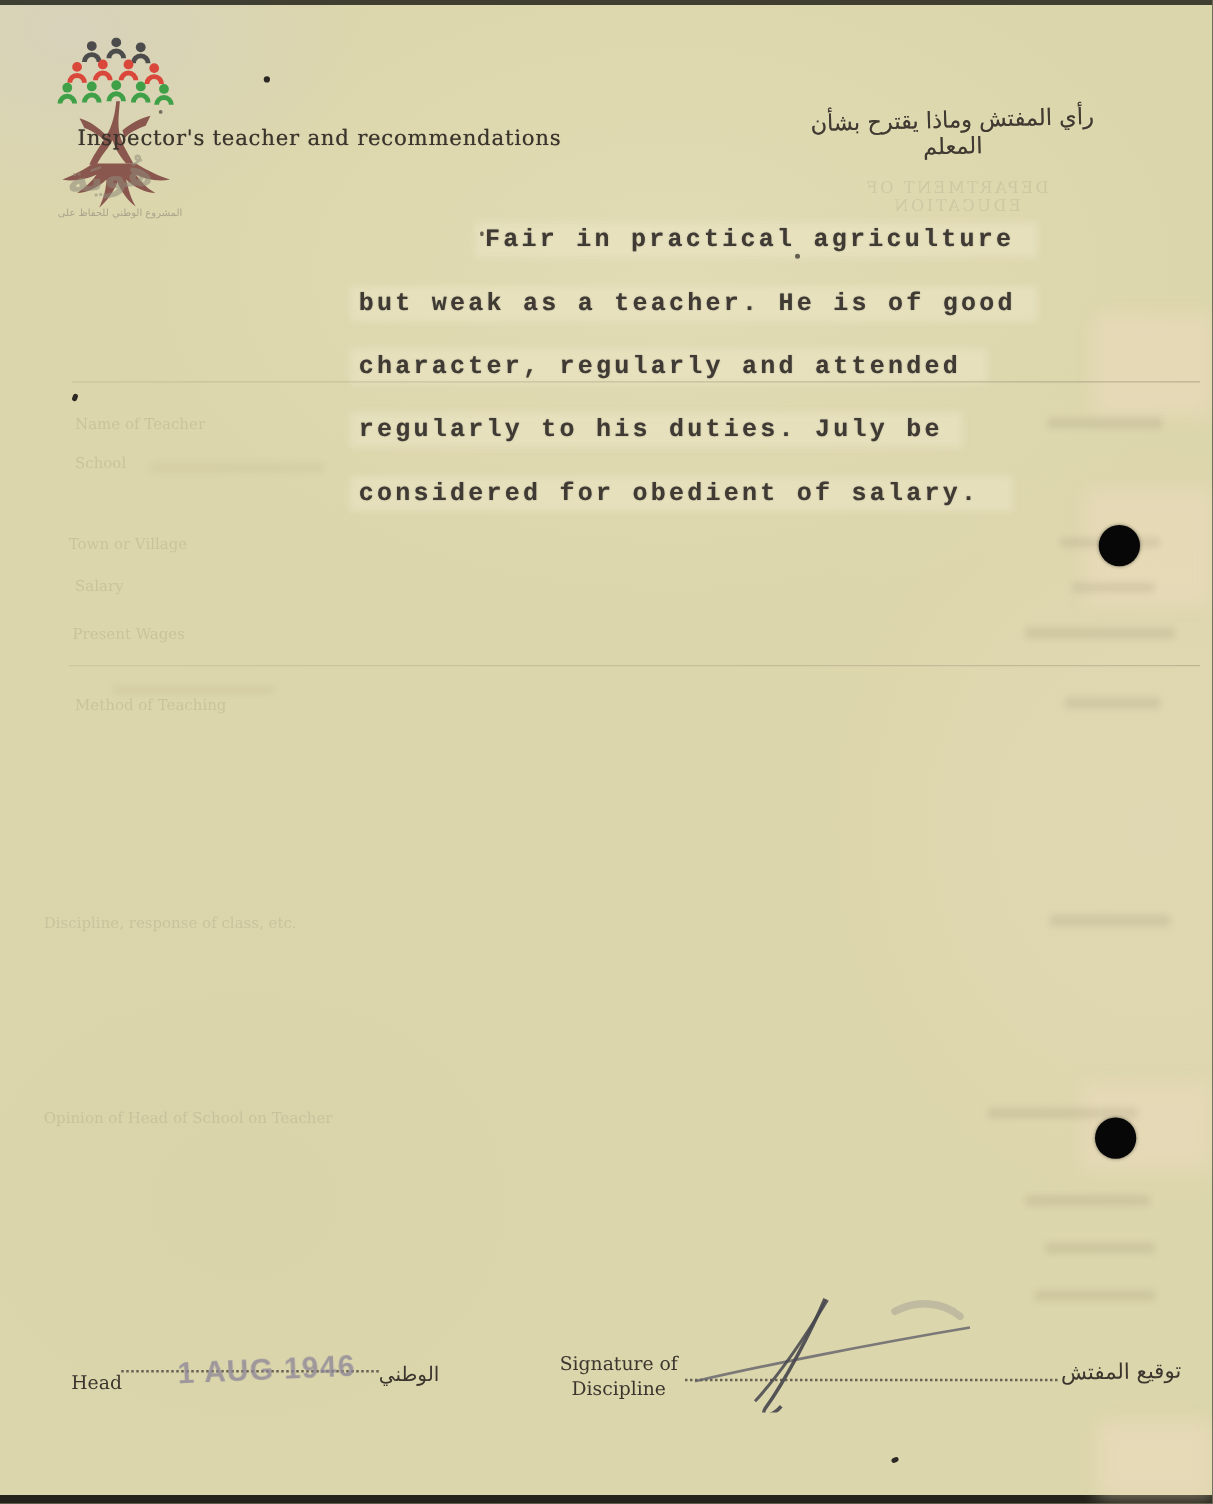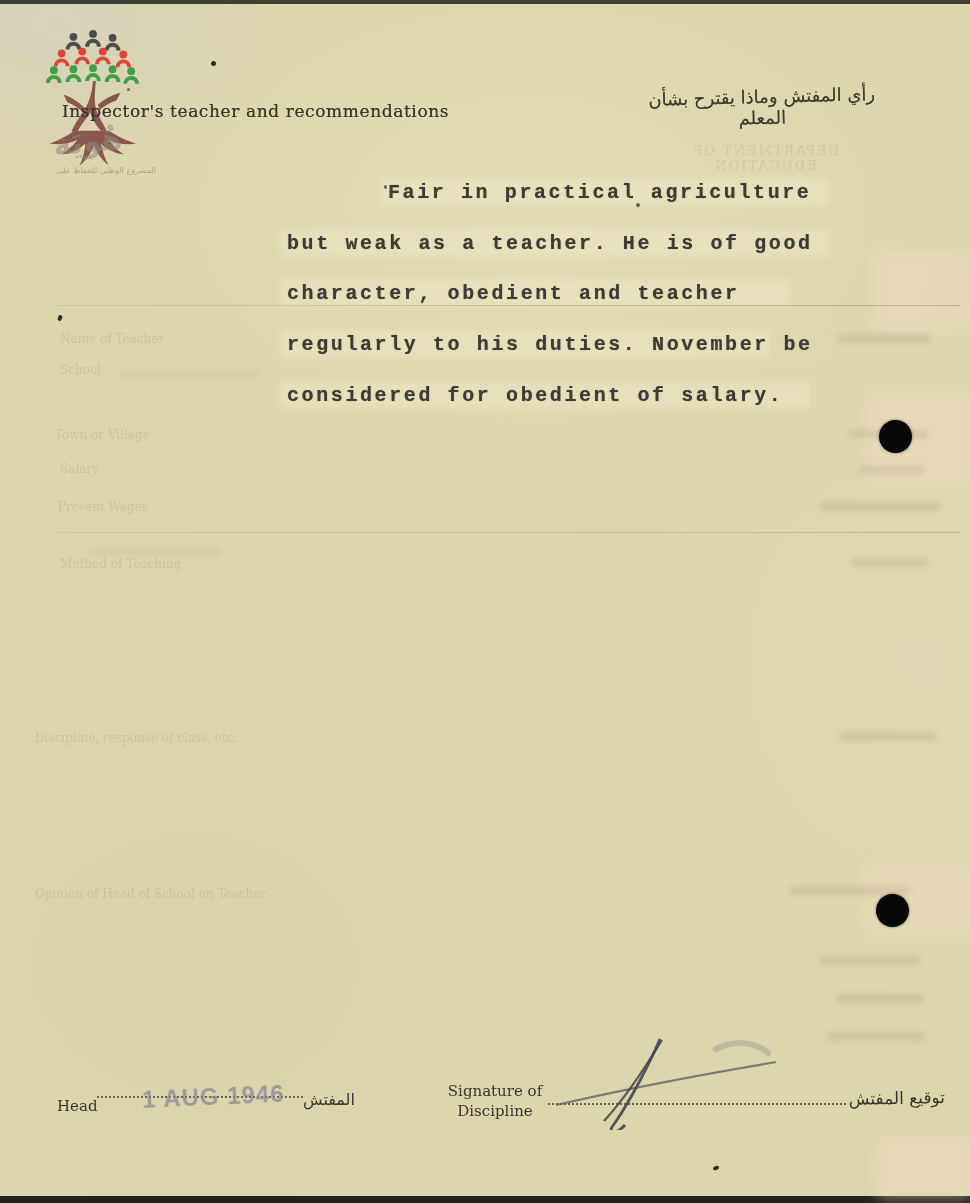"المشروع الوطني للحفاظ على" #watermark-caption { text-align: right -> center }
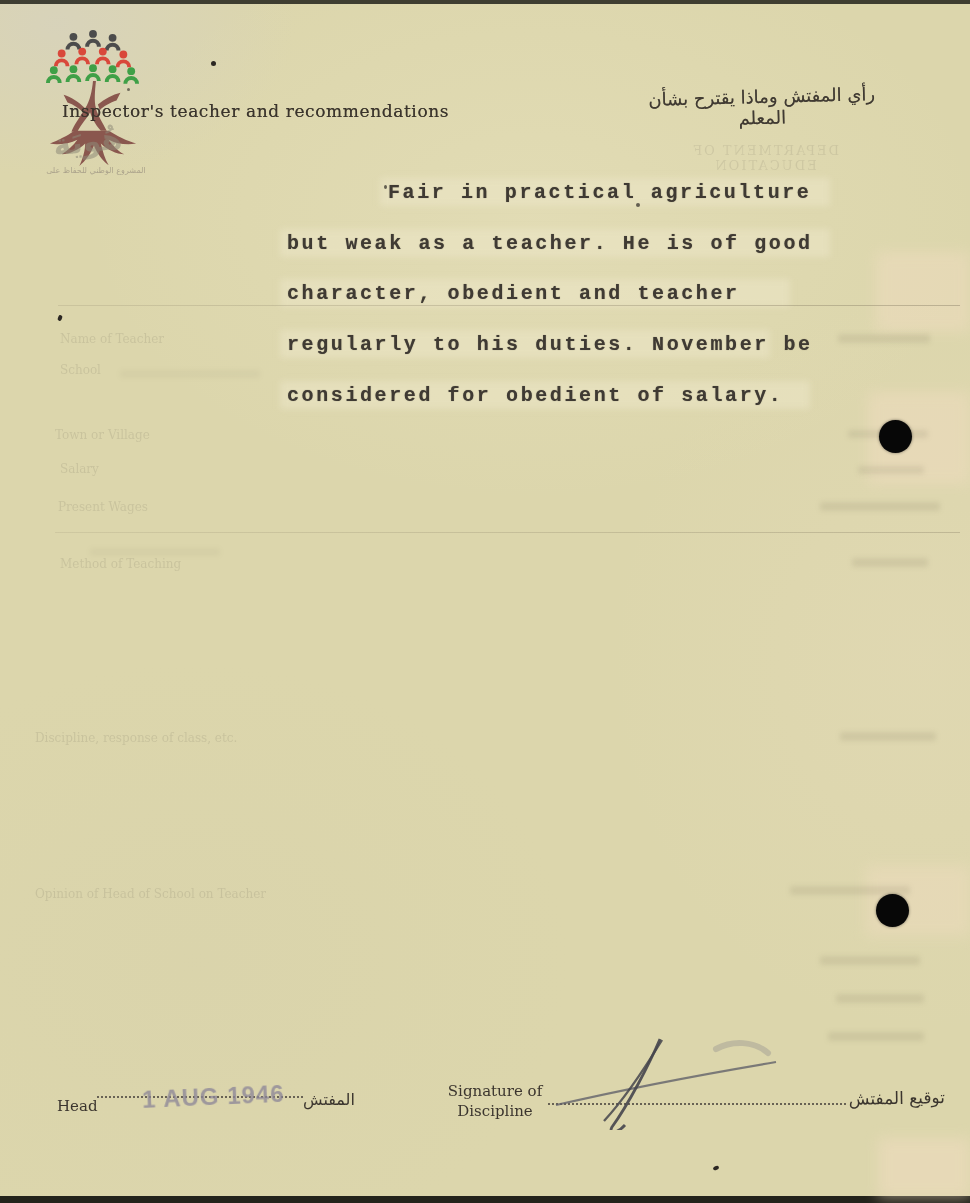"character, obedient and teacher" div.typed { text: obedient and teacher -> regularly and attended }
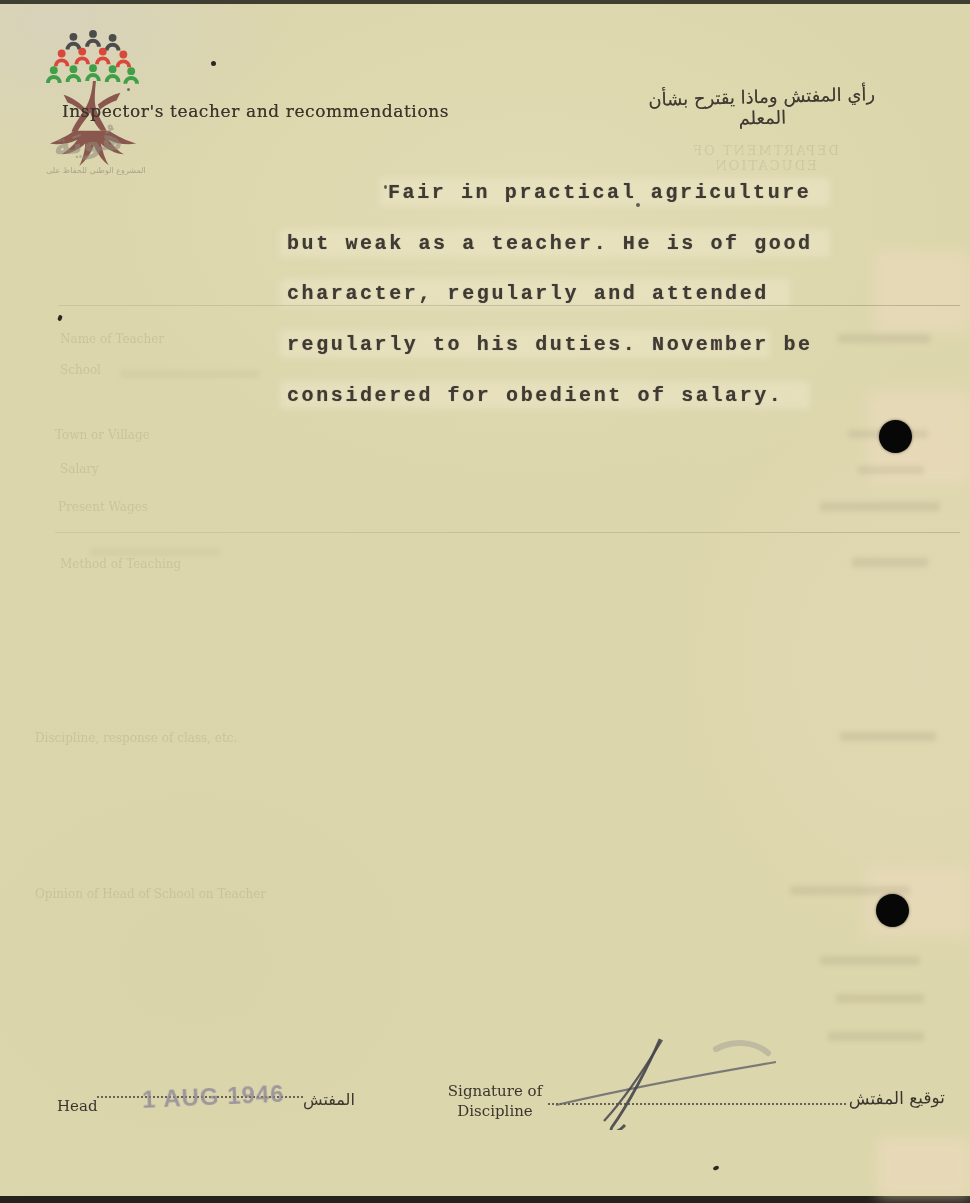"regularly to his duties. November" div.typed { text: November -> July }
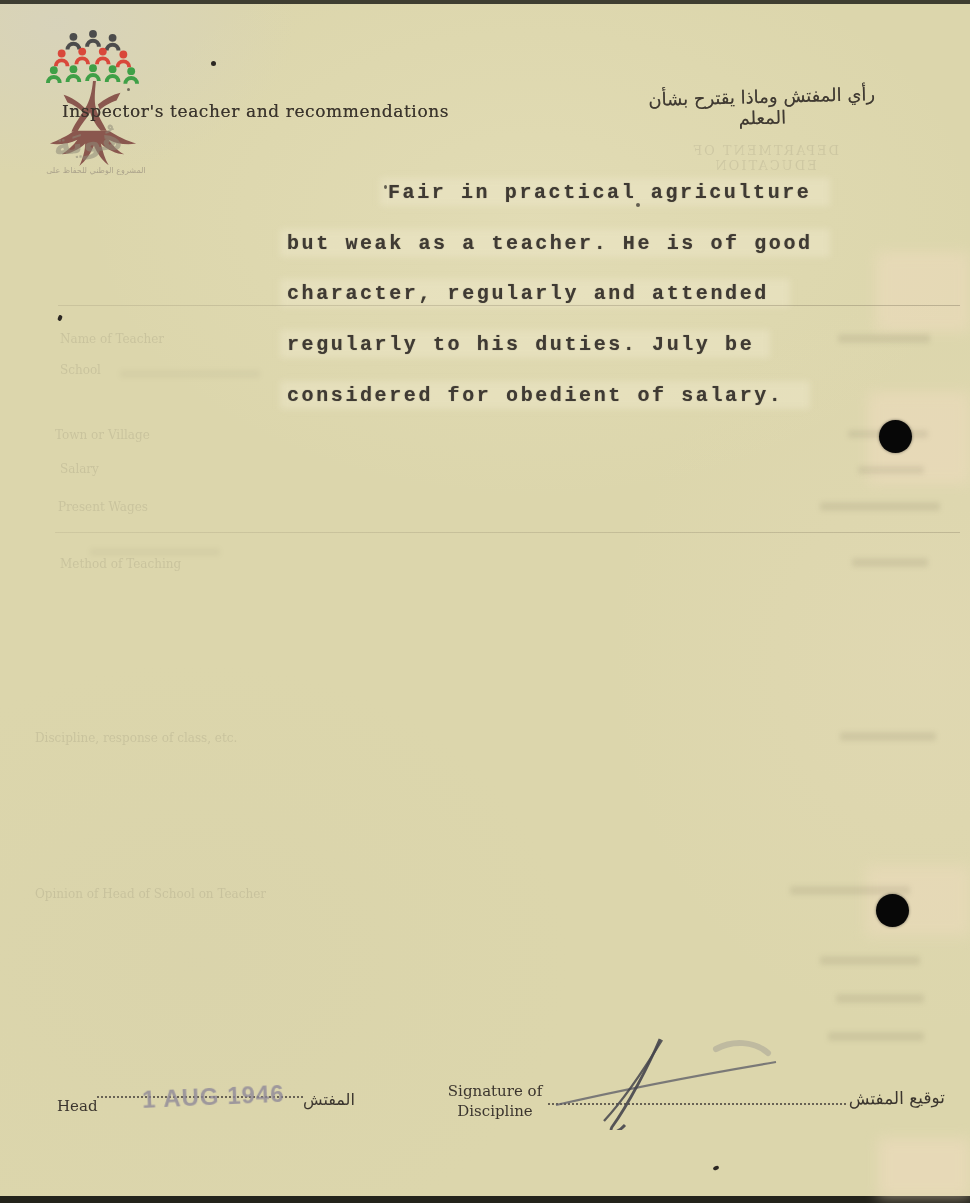"المفتش" div { text: المفتش -> الوطني }
